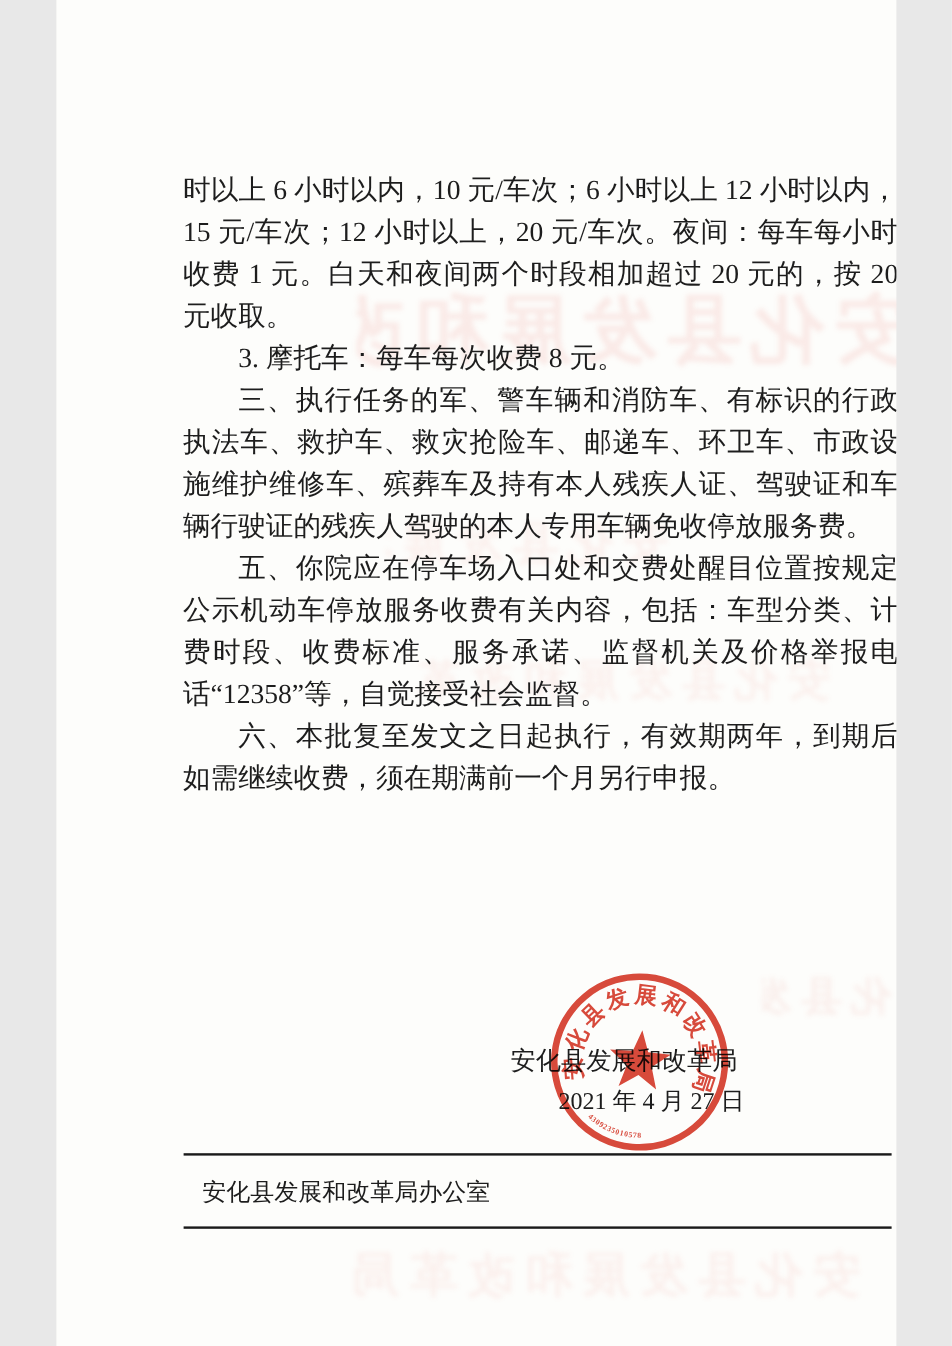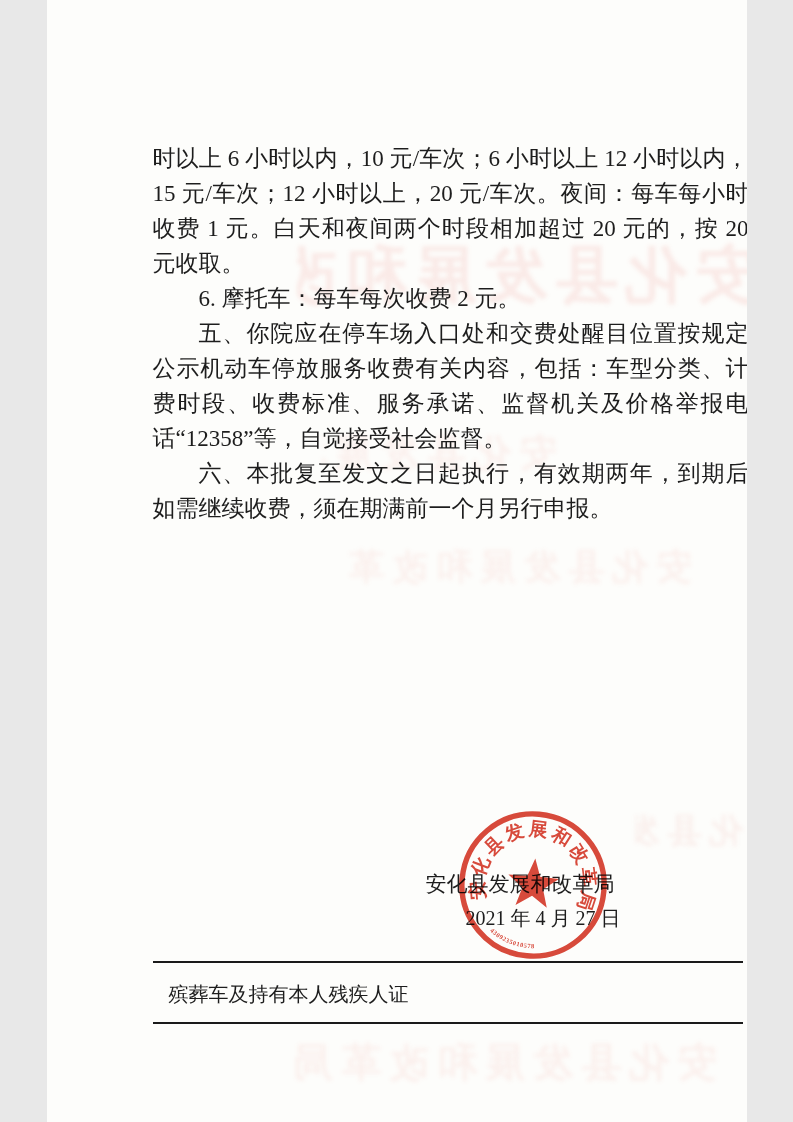"6. 摩托车：每车每次收费 2 元。" p.indent { text: 6. 摩托车：每车每次收费 2 -> 3. 摩托车：每车每次收费 8 }
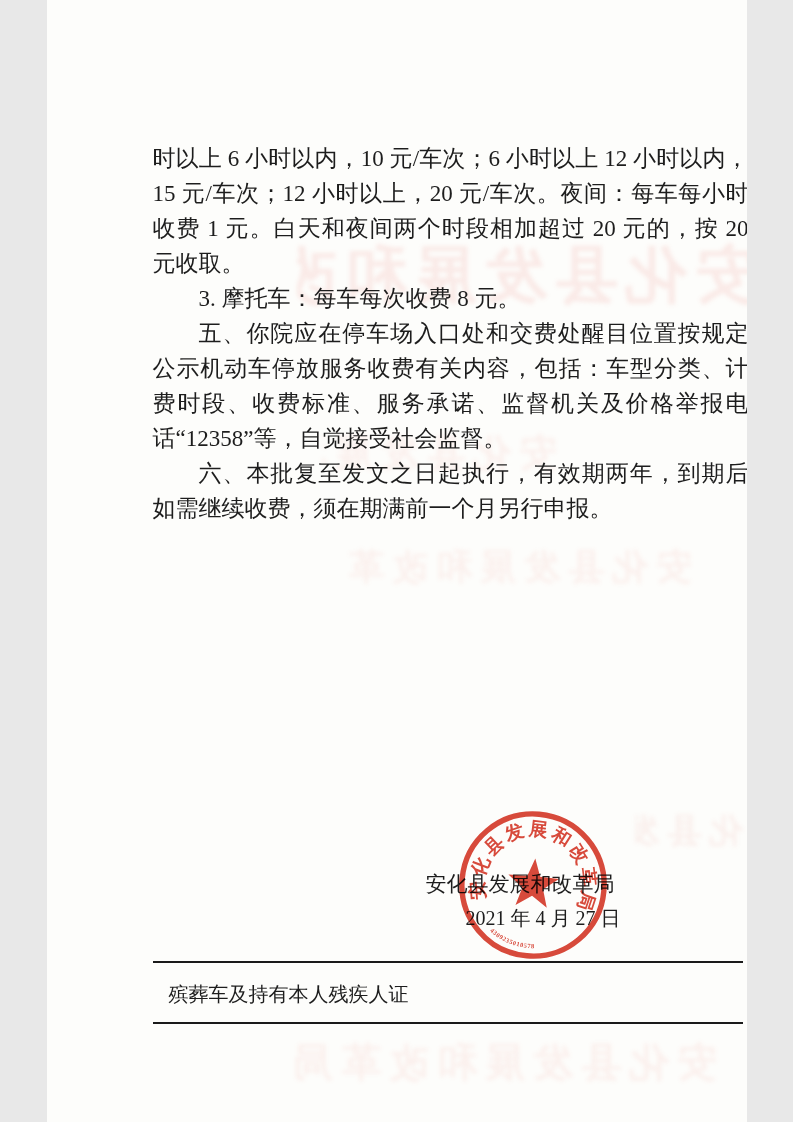"三、执行任务的军、警车辆和消防车、有标识的行政执法车、救护车、救灾抢险车、邮递车" p.indent { html: none -> <p>三、执行任务的军、警车辆和消防车、有标识的行政执法车、救护车、救灾抢险车、邮递车、环卫车、市政设施维护维修车、殡葬车及持有本人残疾人证、驾驶证和车辆行驶证的残疾人驾驶的本人专用车辆免收停放服务费。</p> }
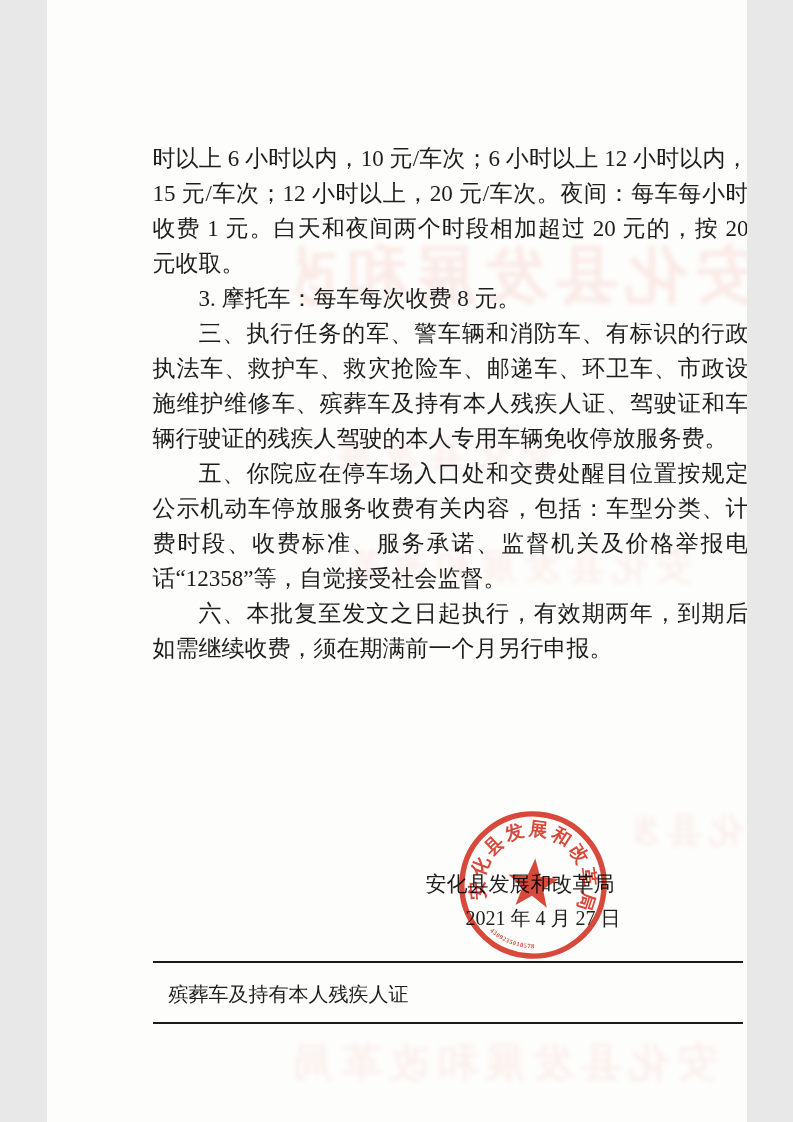"殡葬车及持有本人残疾人证" span { text: 殡葬车及持有本人残疾人证 -> 安化县发展和改革局办公室 }
